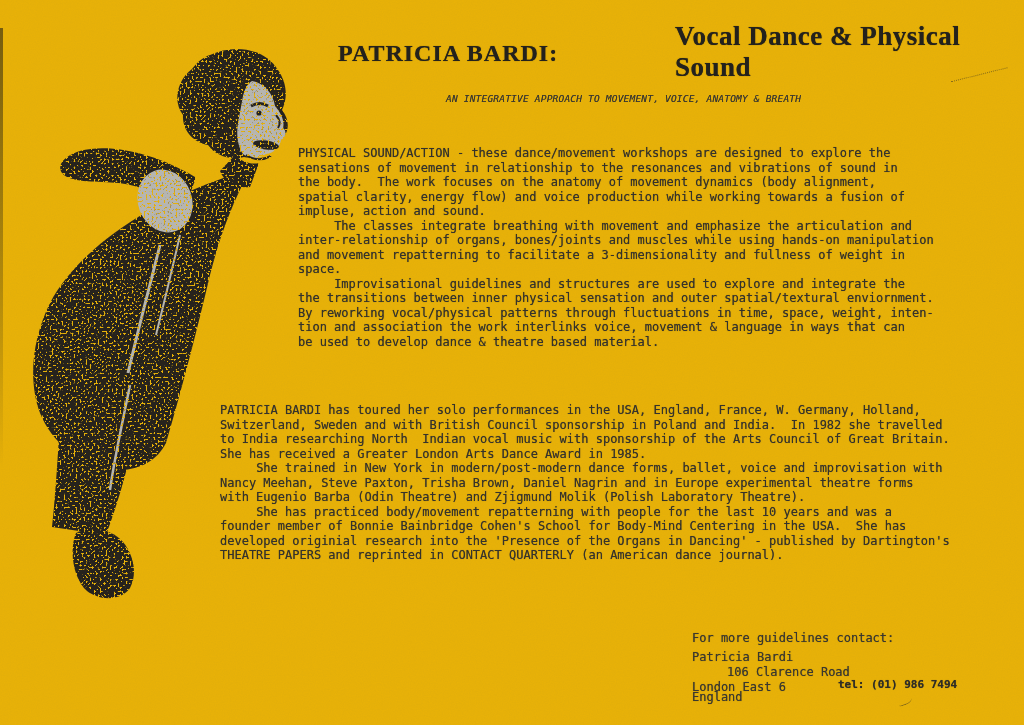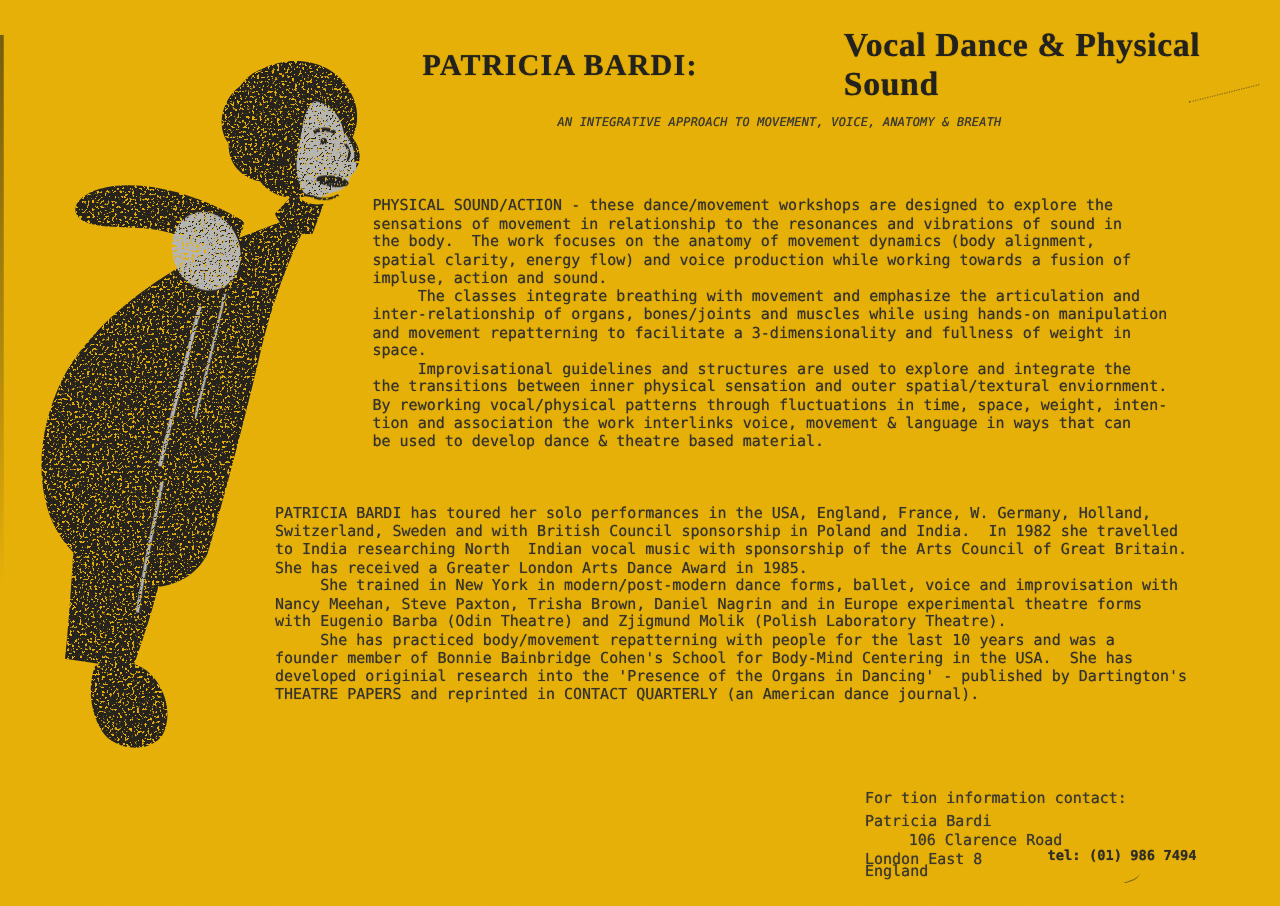"PHYSICAL SOUND/ACTION - these" .workshop { top: 157px -> 146px }
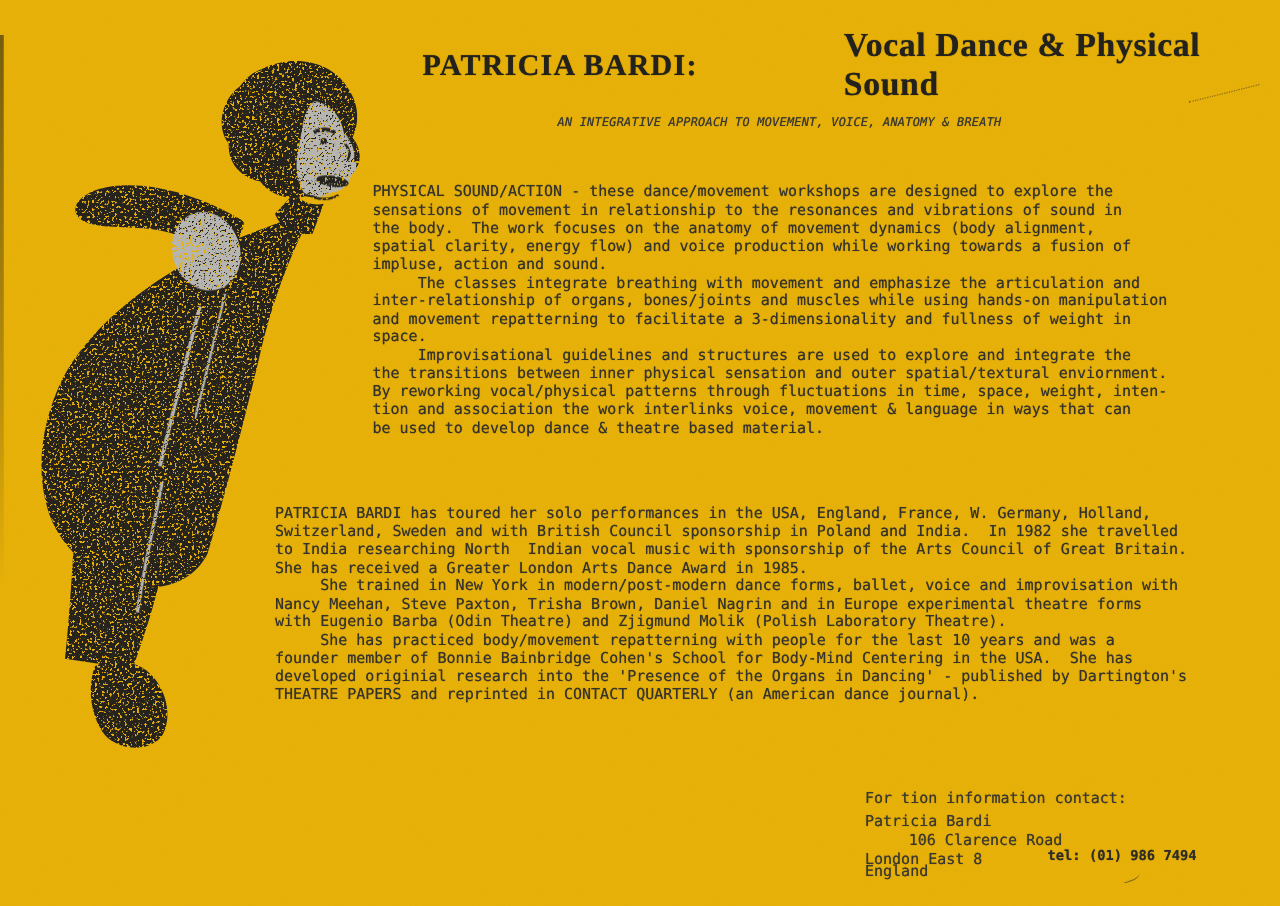"For tion information contact:" div.contact-line { text: tion information -> more guidelines }
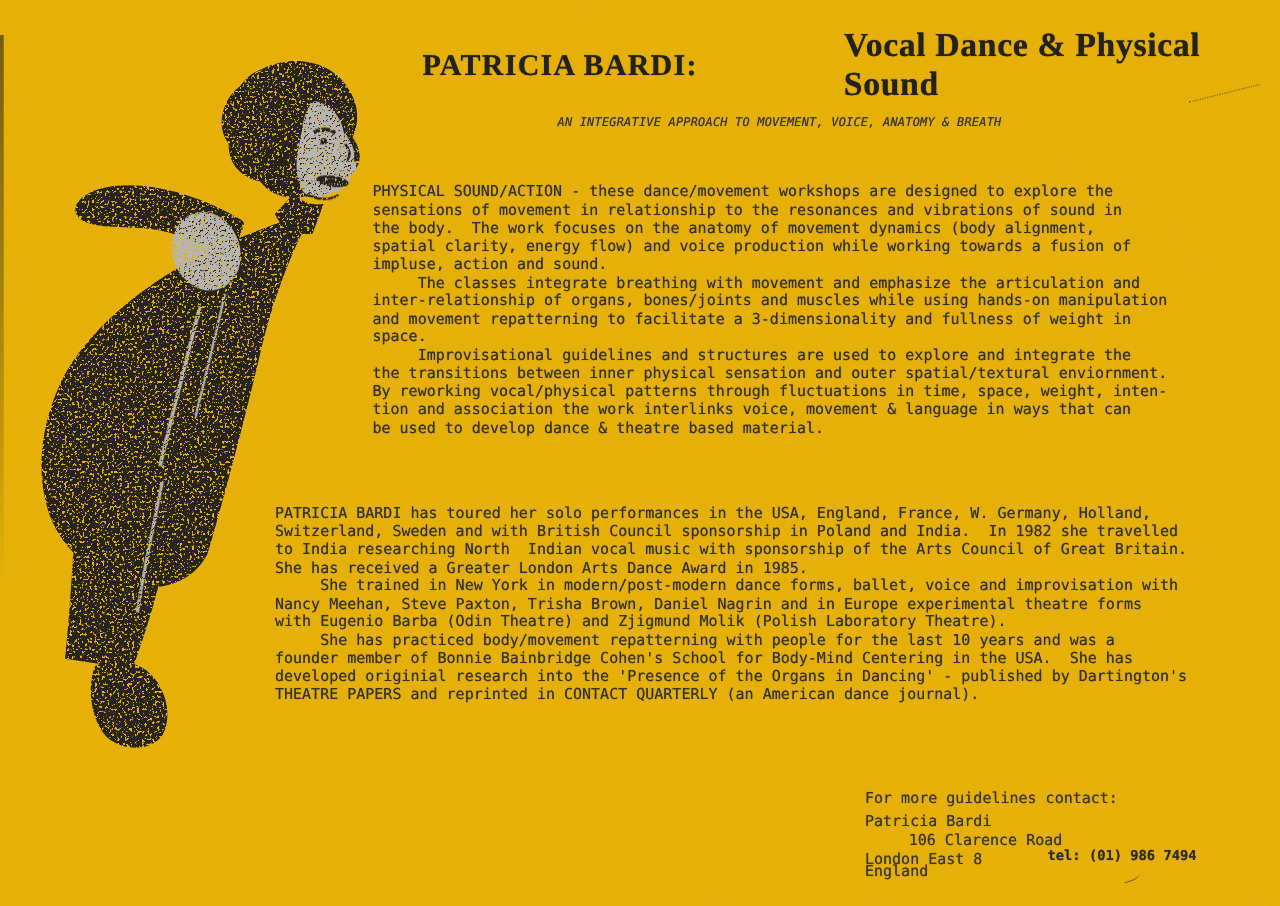"London East 8" div.contact-line { text: 8 -> 6 }
